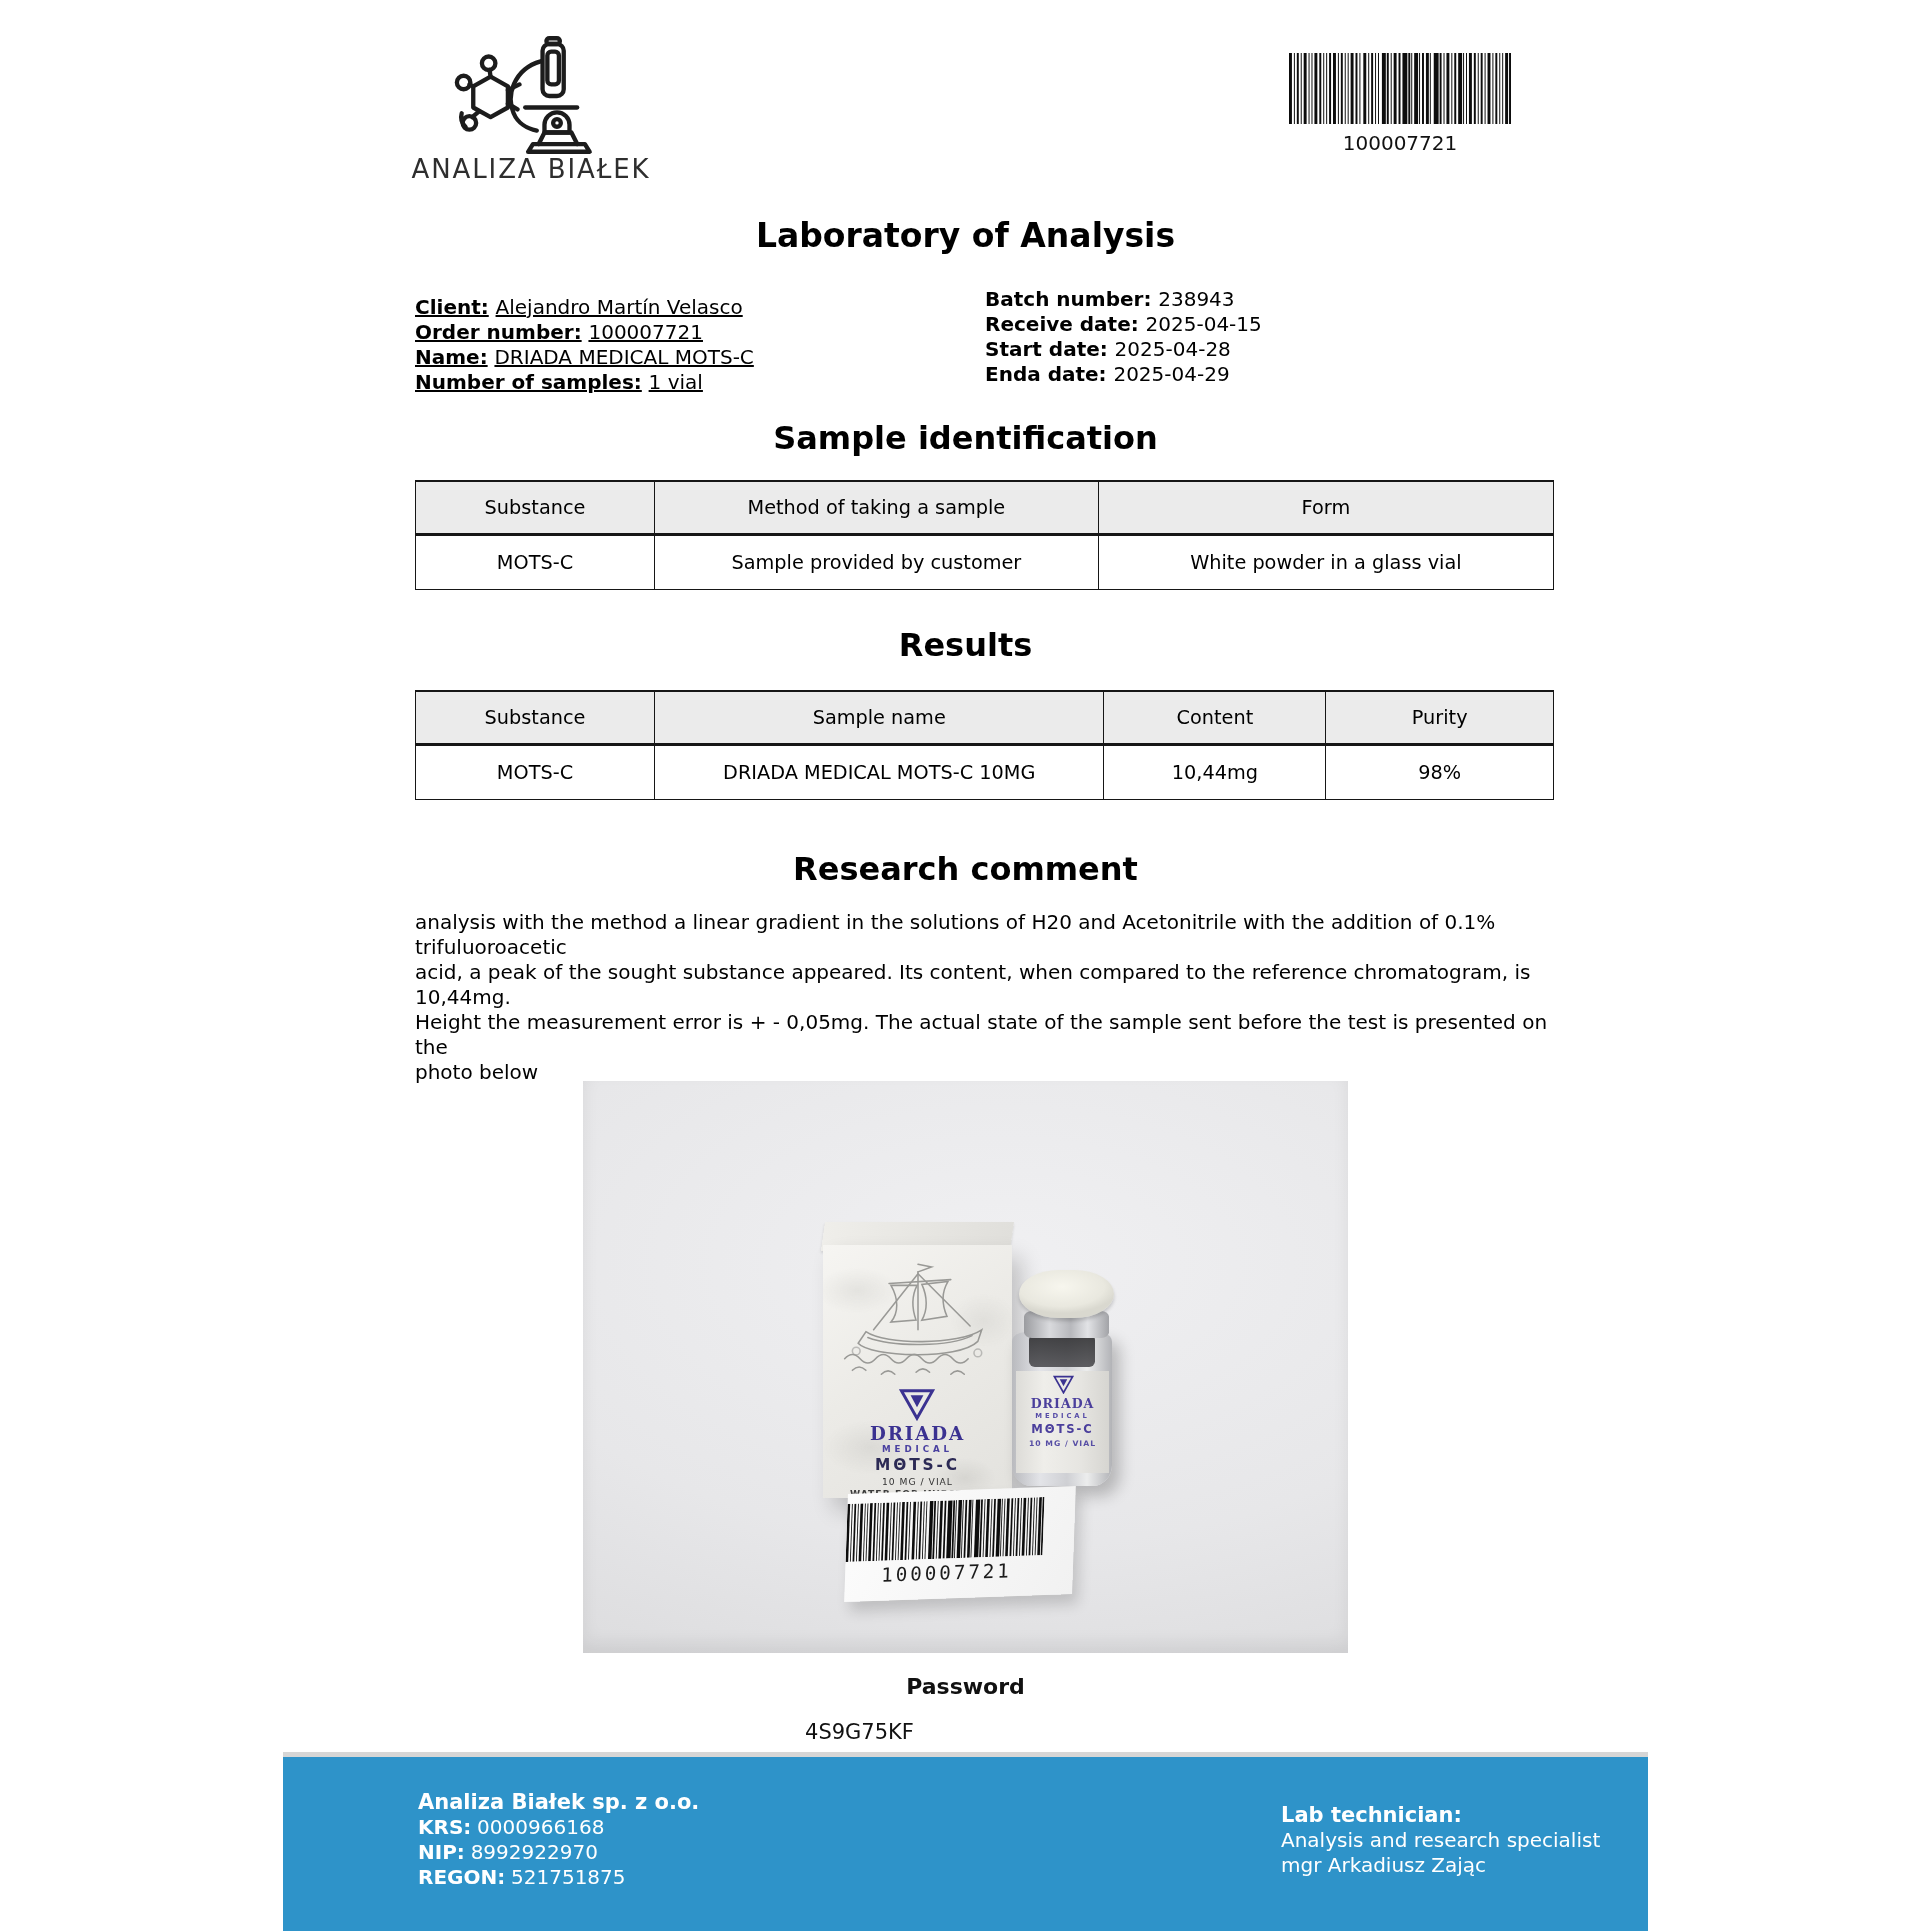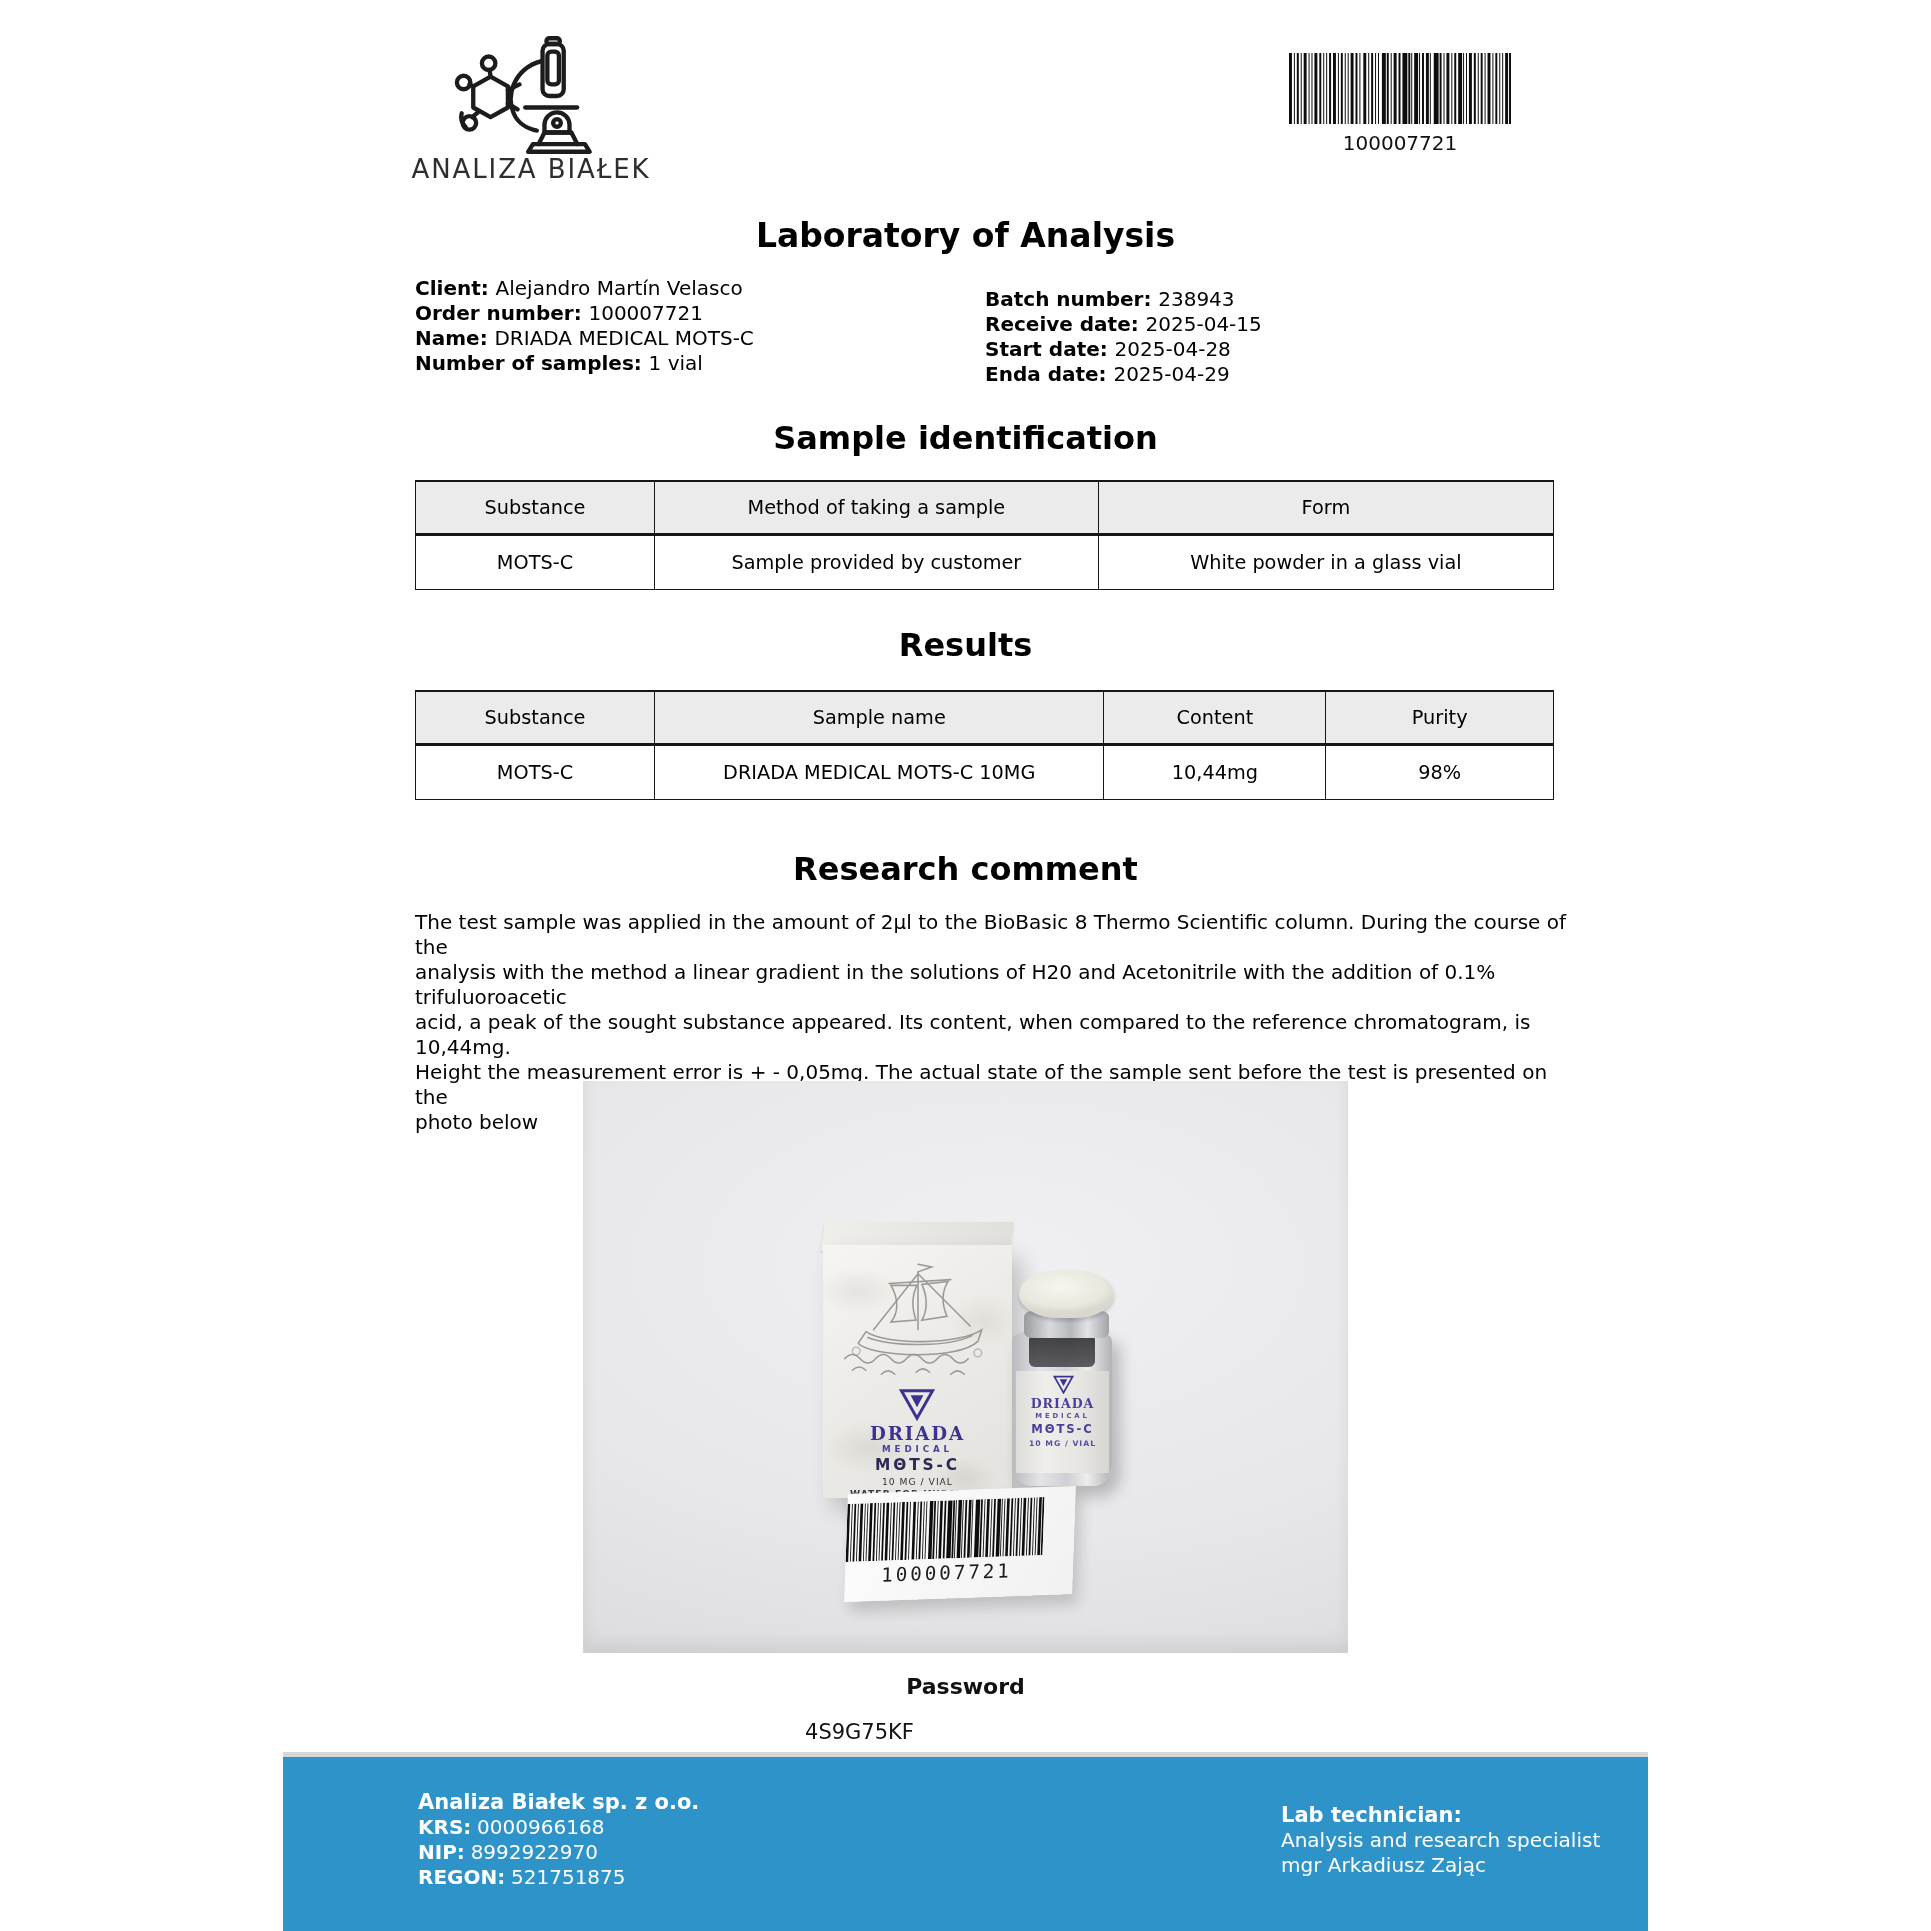"Client: Alejandro Martín Velasco" #info-left { text-decoration: none -> underline; top: 276px -> 295px }
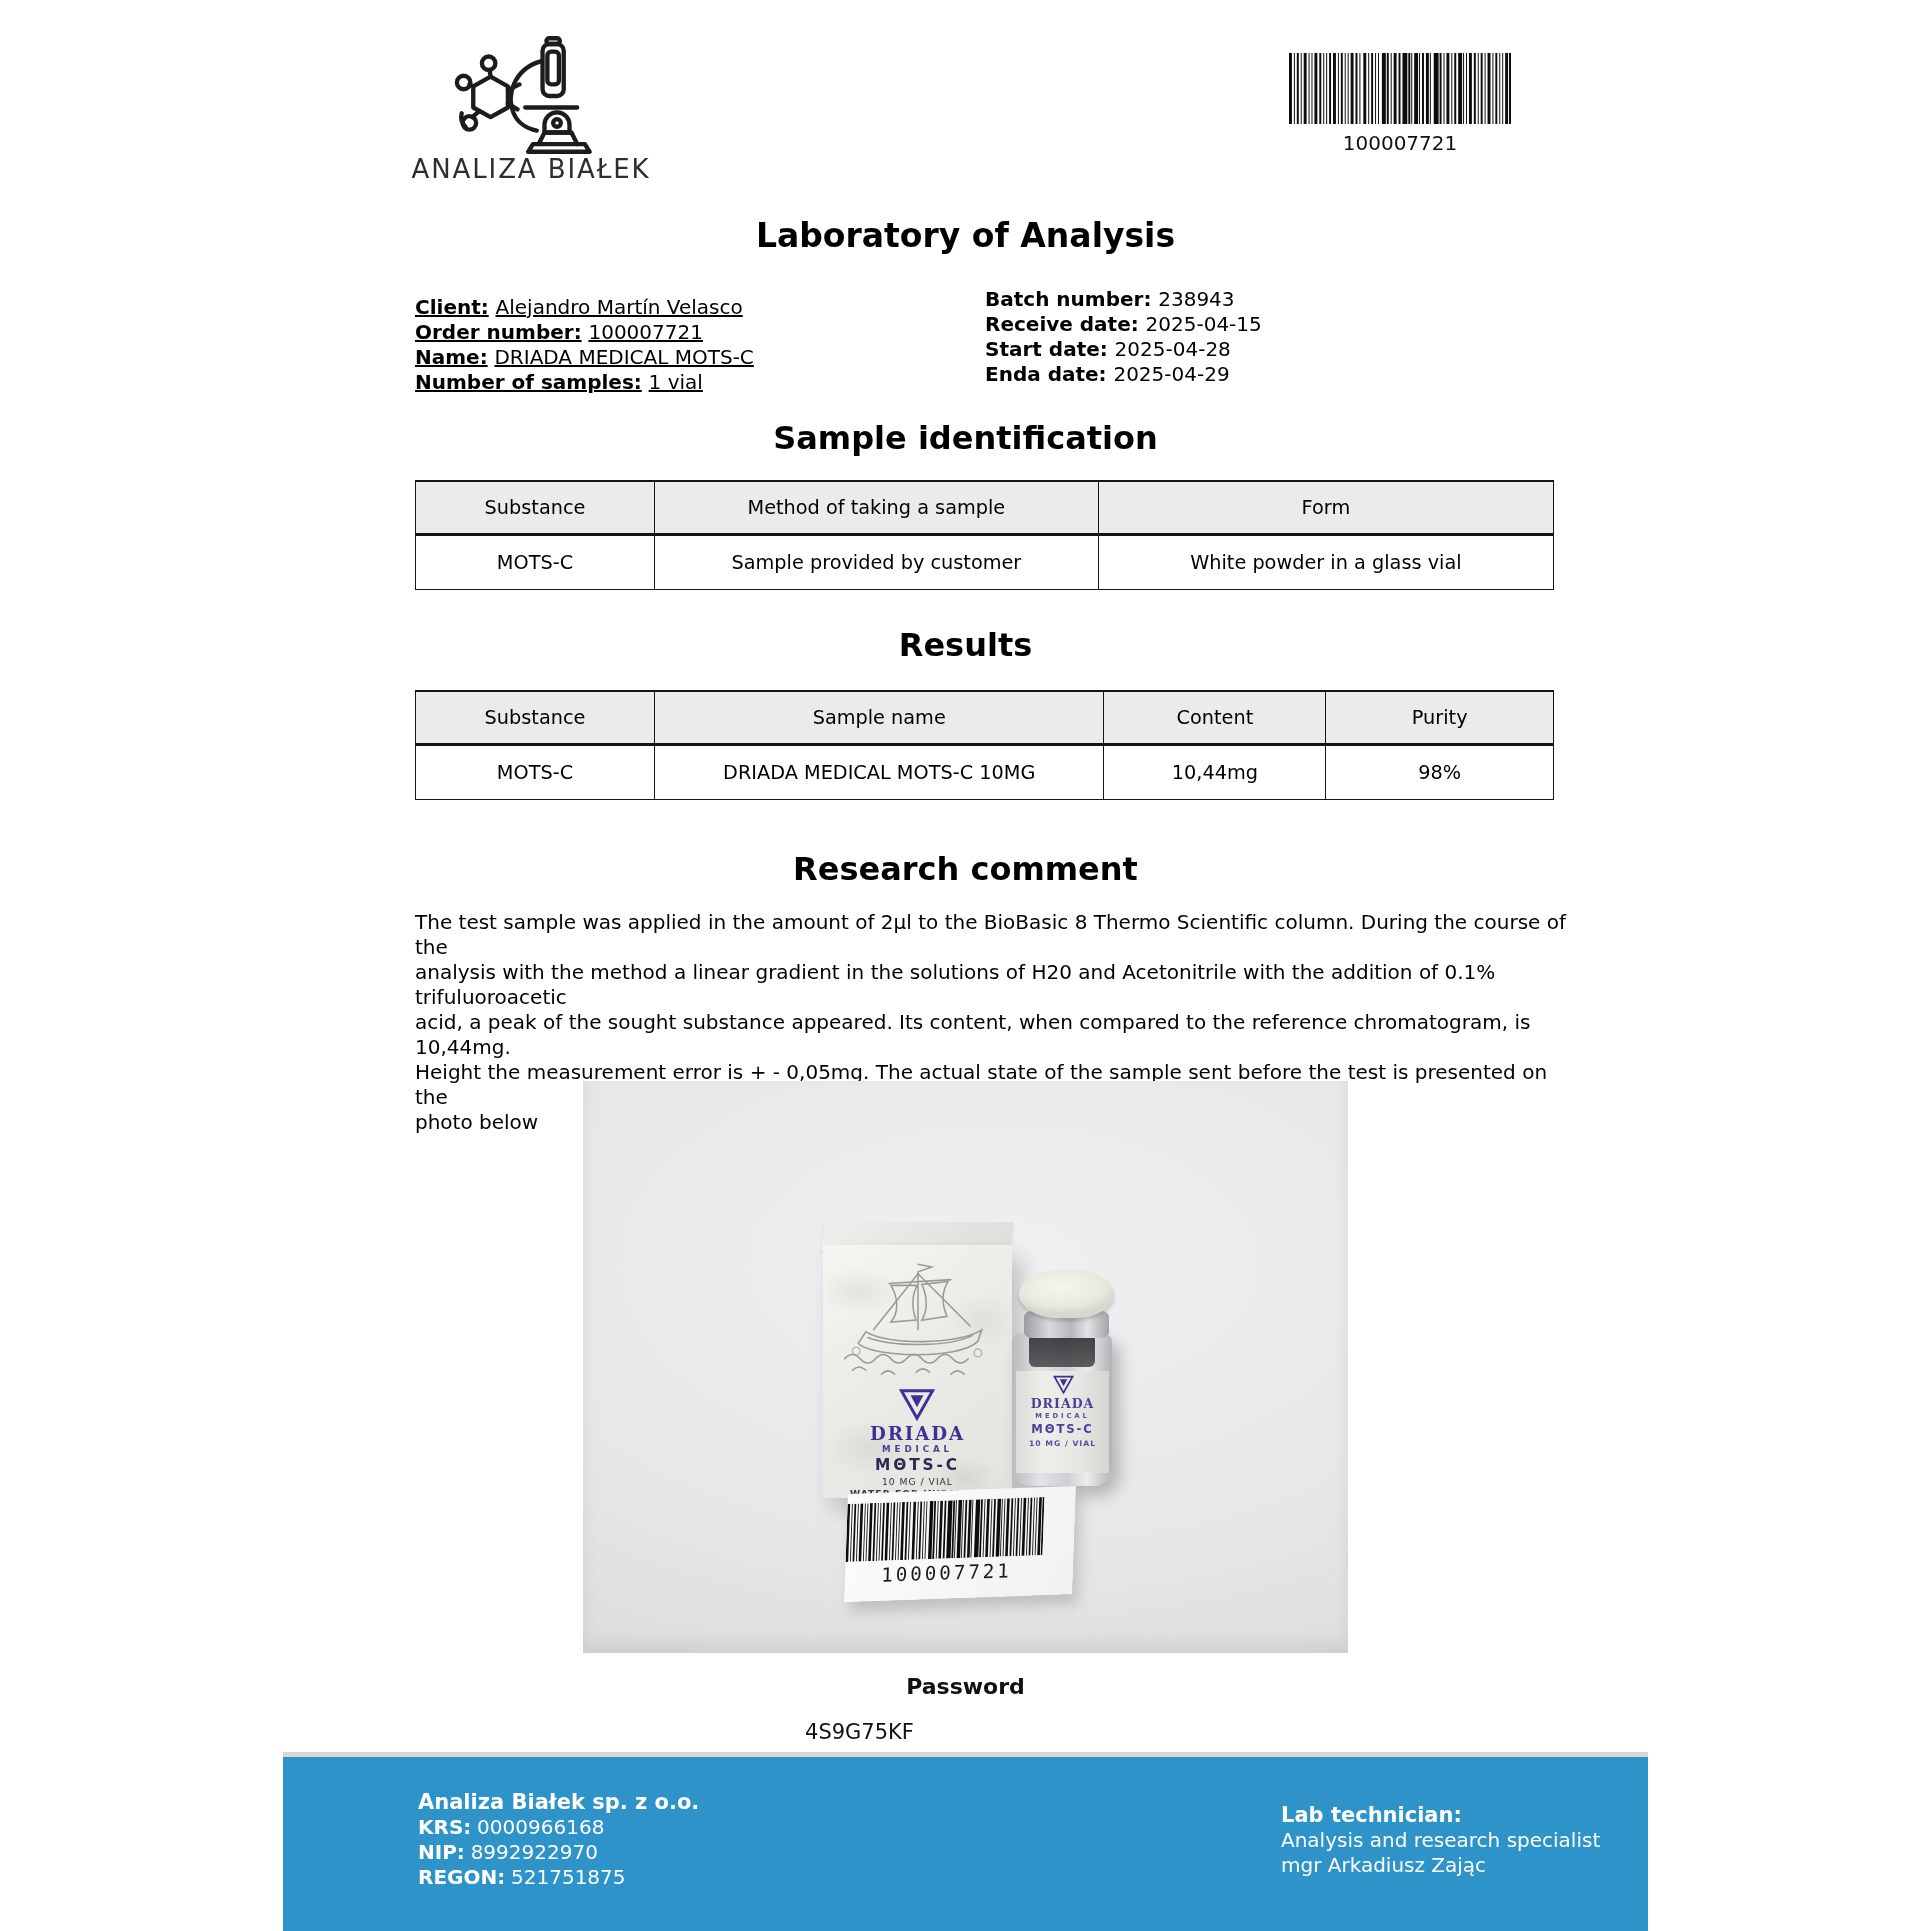"The test sample was applied" div { html: <div>The test sample was applied in the amount of 2µl to the BioBasic 8 Thermo Scientific column. During the course of the</div> -> none }
